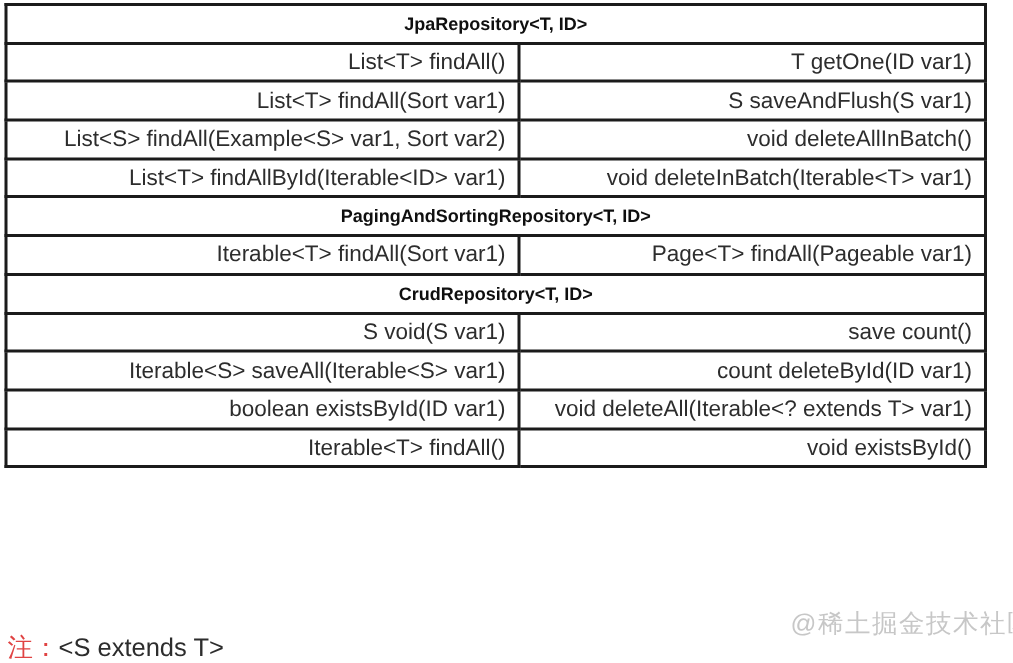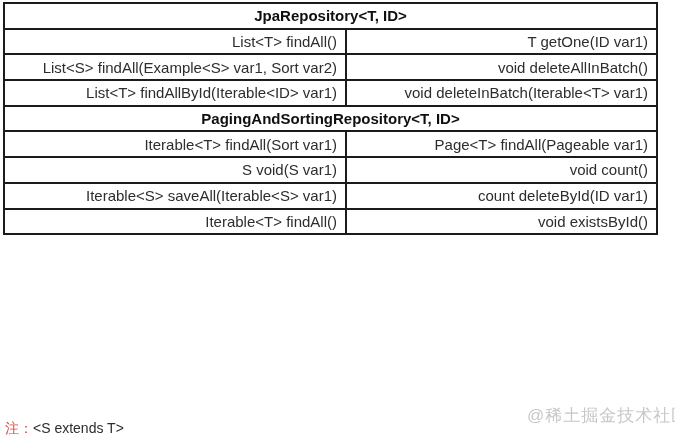"JpaRepository<T, ID>" .repo-table th.section-header { font-size: 15px -> 12px }
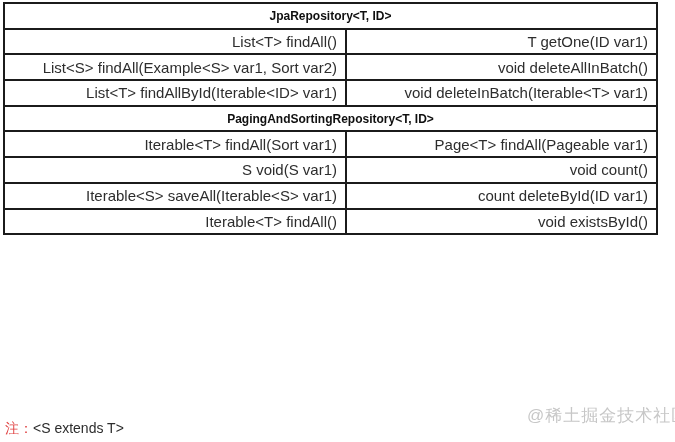"List<T> findAll(Sort var1)" tr { html: none -> <tr> <td>List&lt;T&gt; findAll(Sort var1)</td> <td>S saveAndFlush(S var1)</td> </tr> }
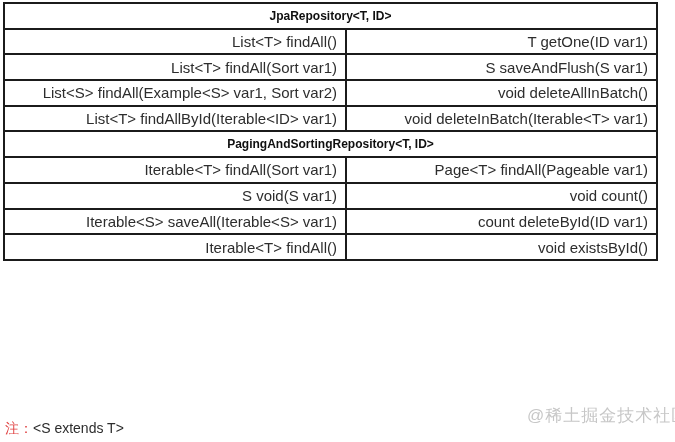"CrudRepository<T, ID>" tr { html: none -> <tr> <th>CrudRepository&lt;T, ID&gt;</th> </tr> }
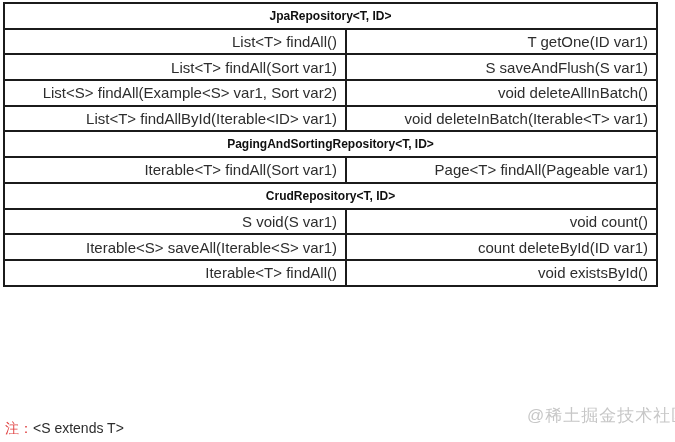"void count()" td { text: void -> save }
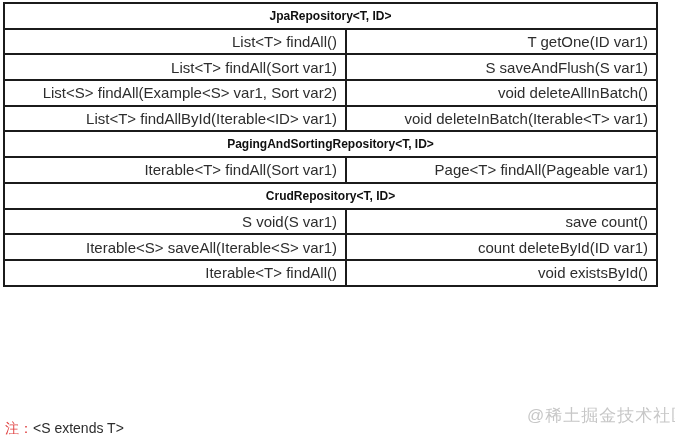"boolean existsById(ID var1)" tr { html: none -> <tr> <td>boolean existsById(ID var1)</td> <td>void deleteAll(Iterable&lt;? extends T&gt; var1)</td> </tr> }
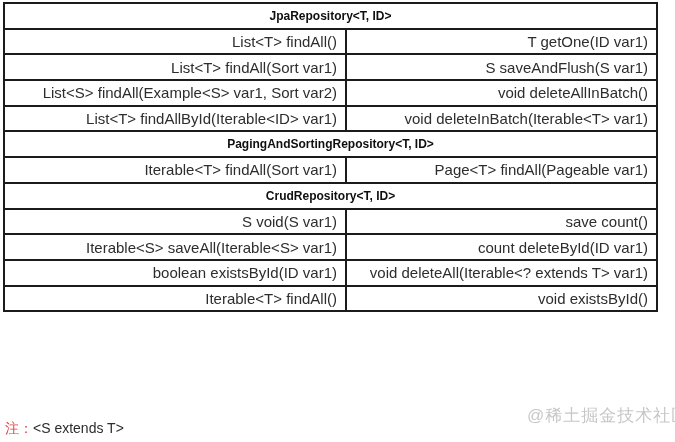"注：<S extends T>" .note { font-size: 14px -> 17px }
